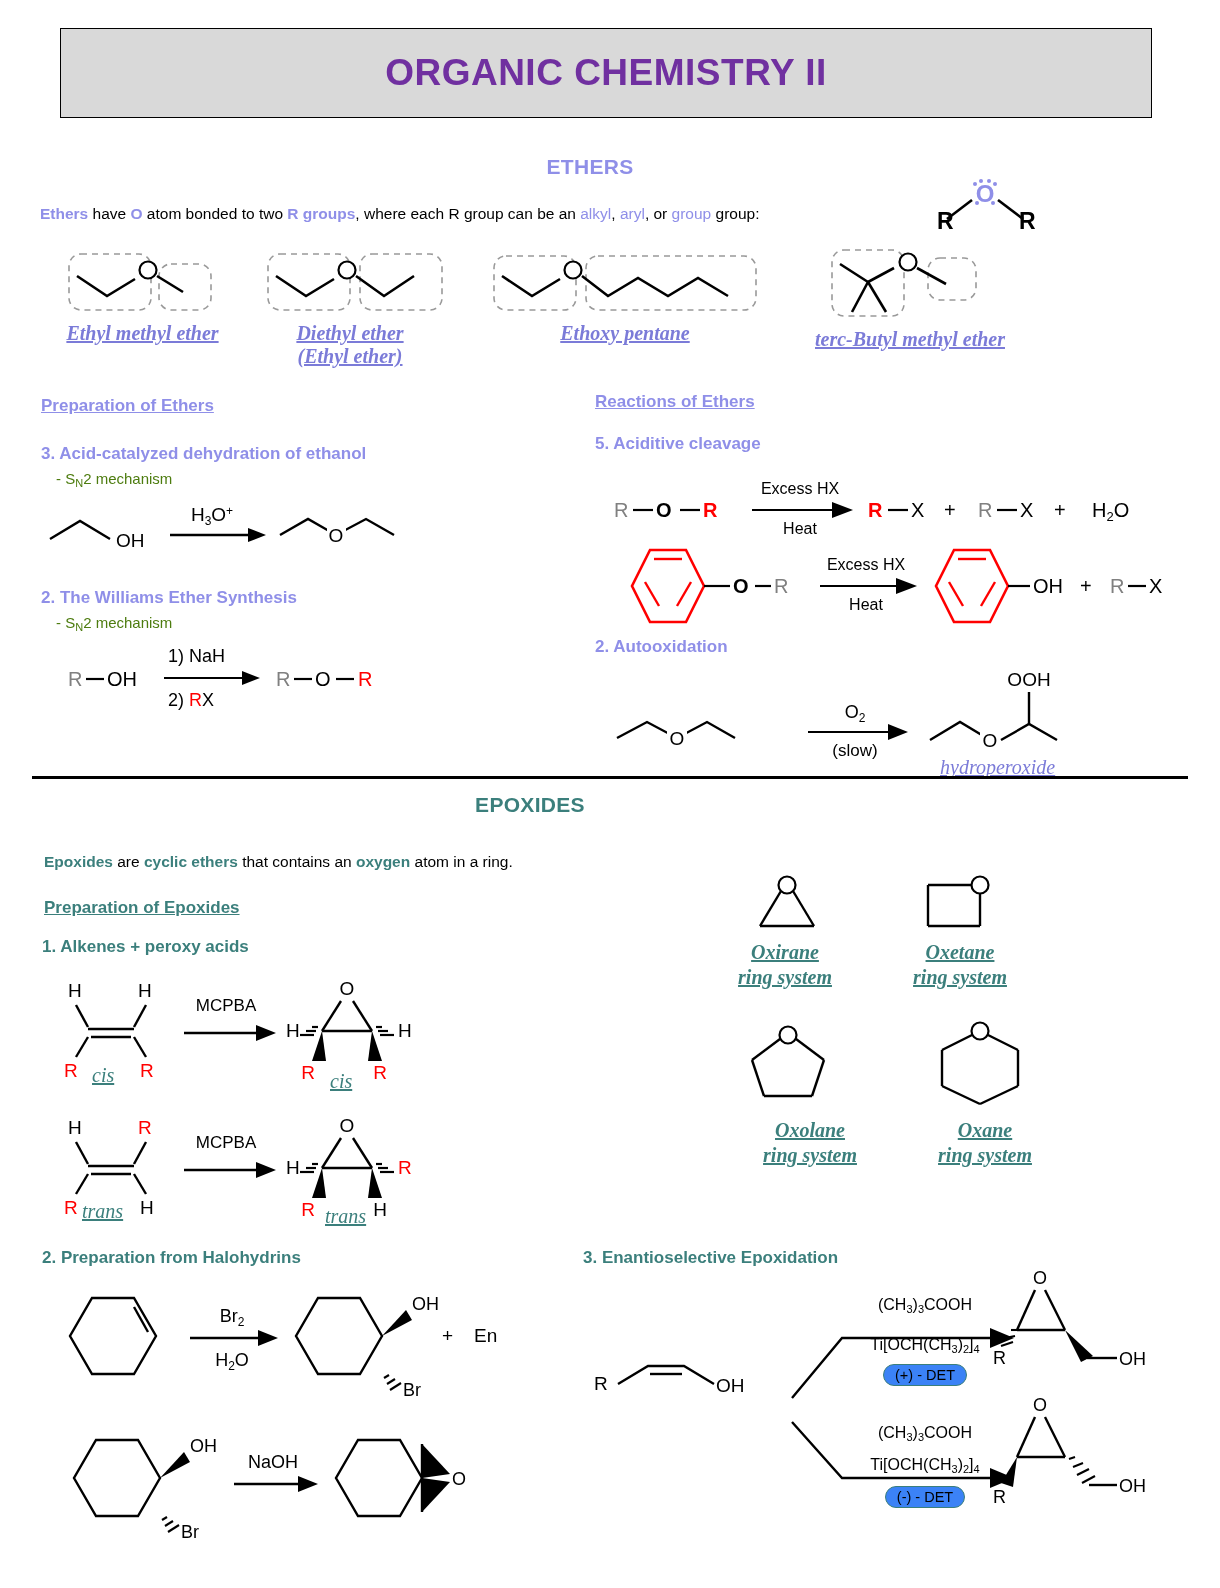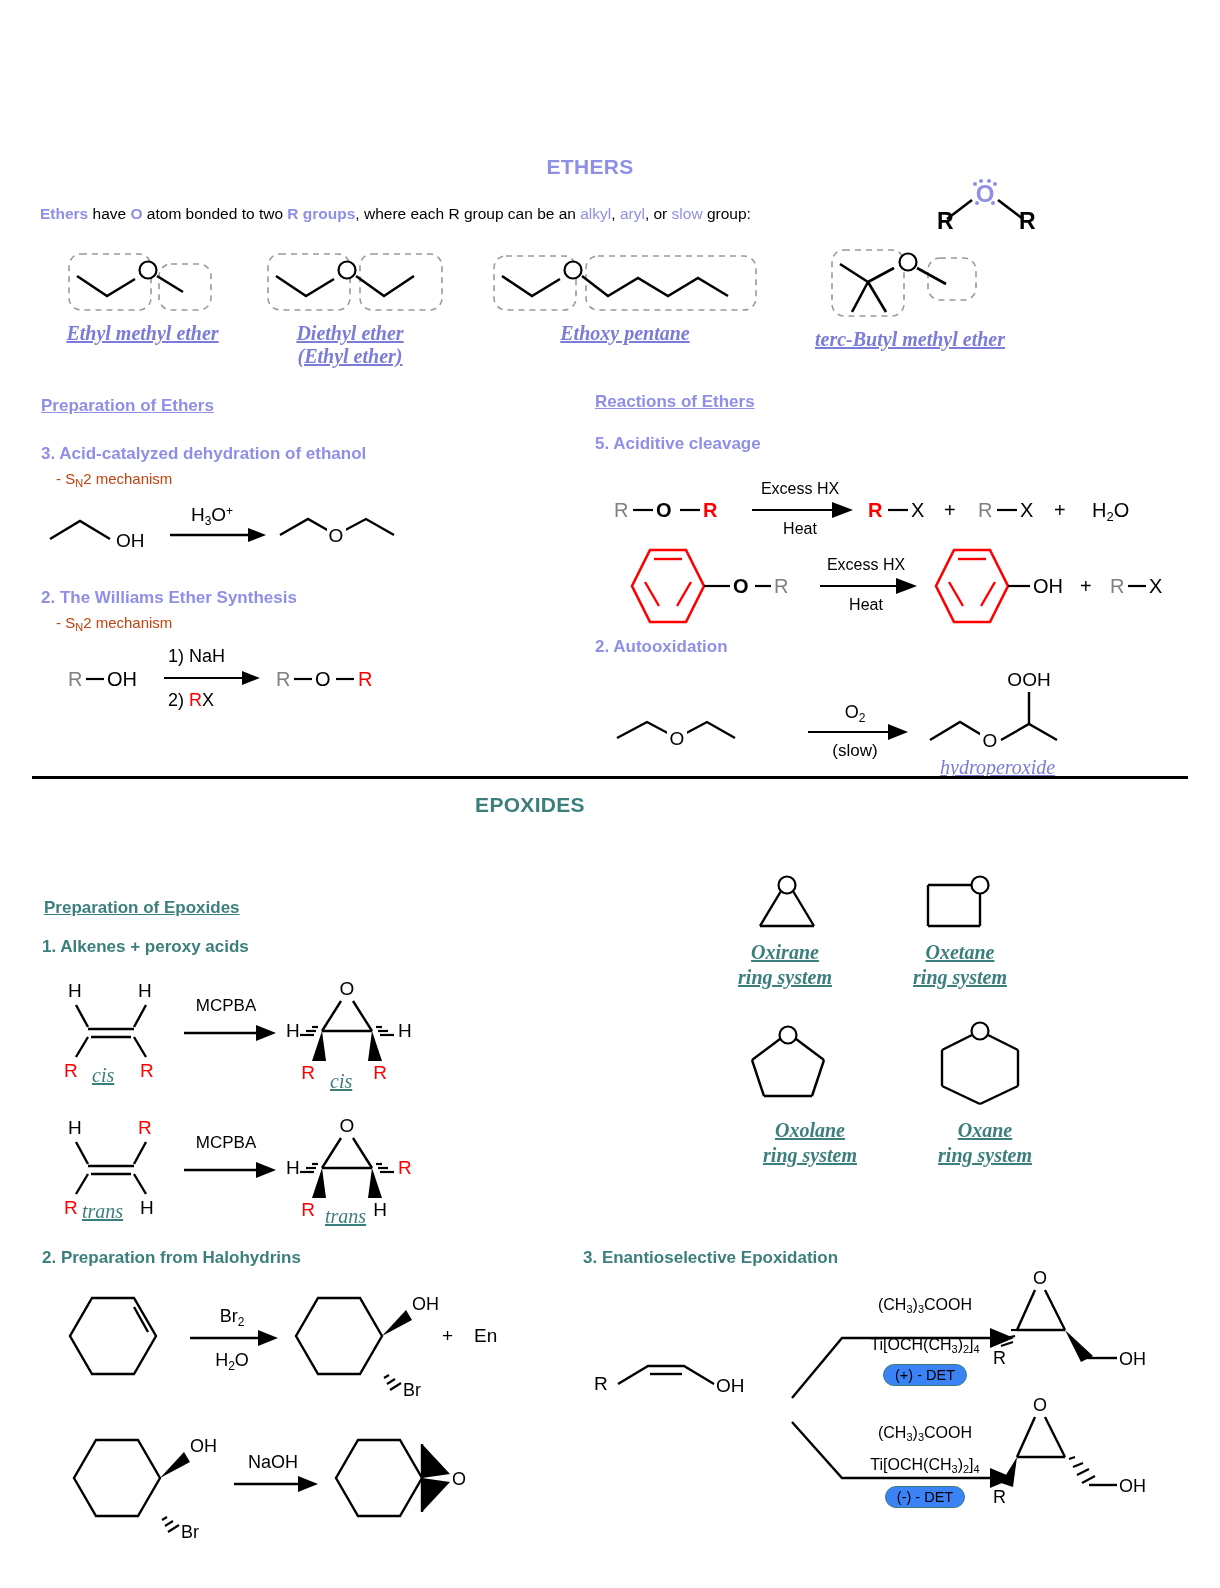"ORGANIC CHEMISTRY II" div.abs { html: none -> <div> <span>ORGANIC CHEMISTRY II</span> </div> }
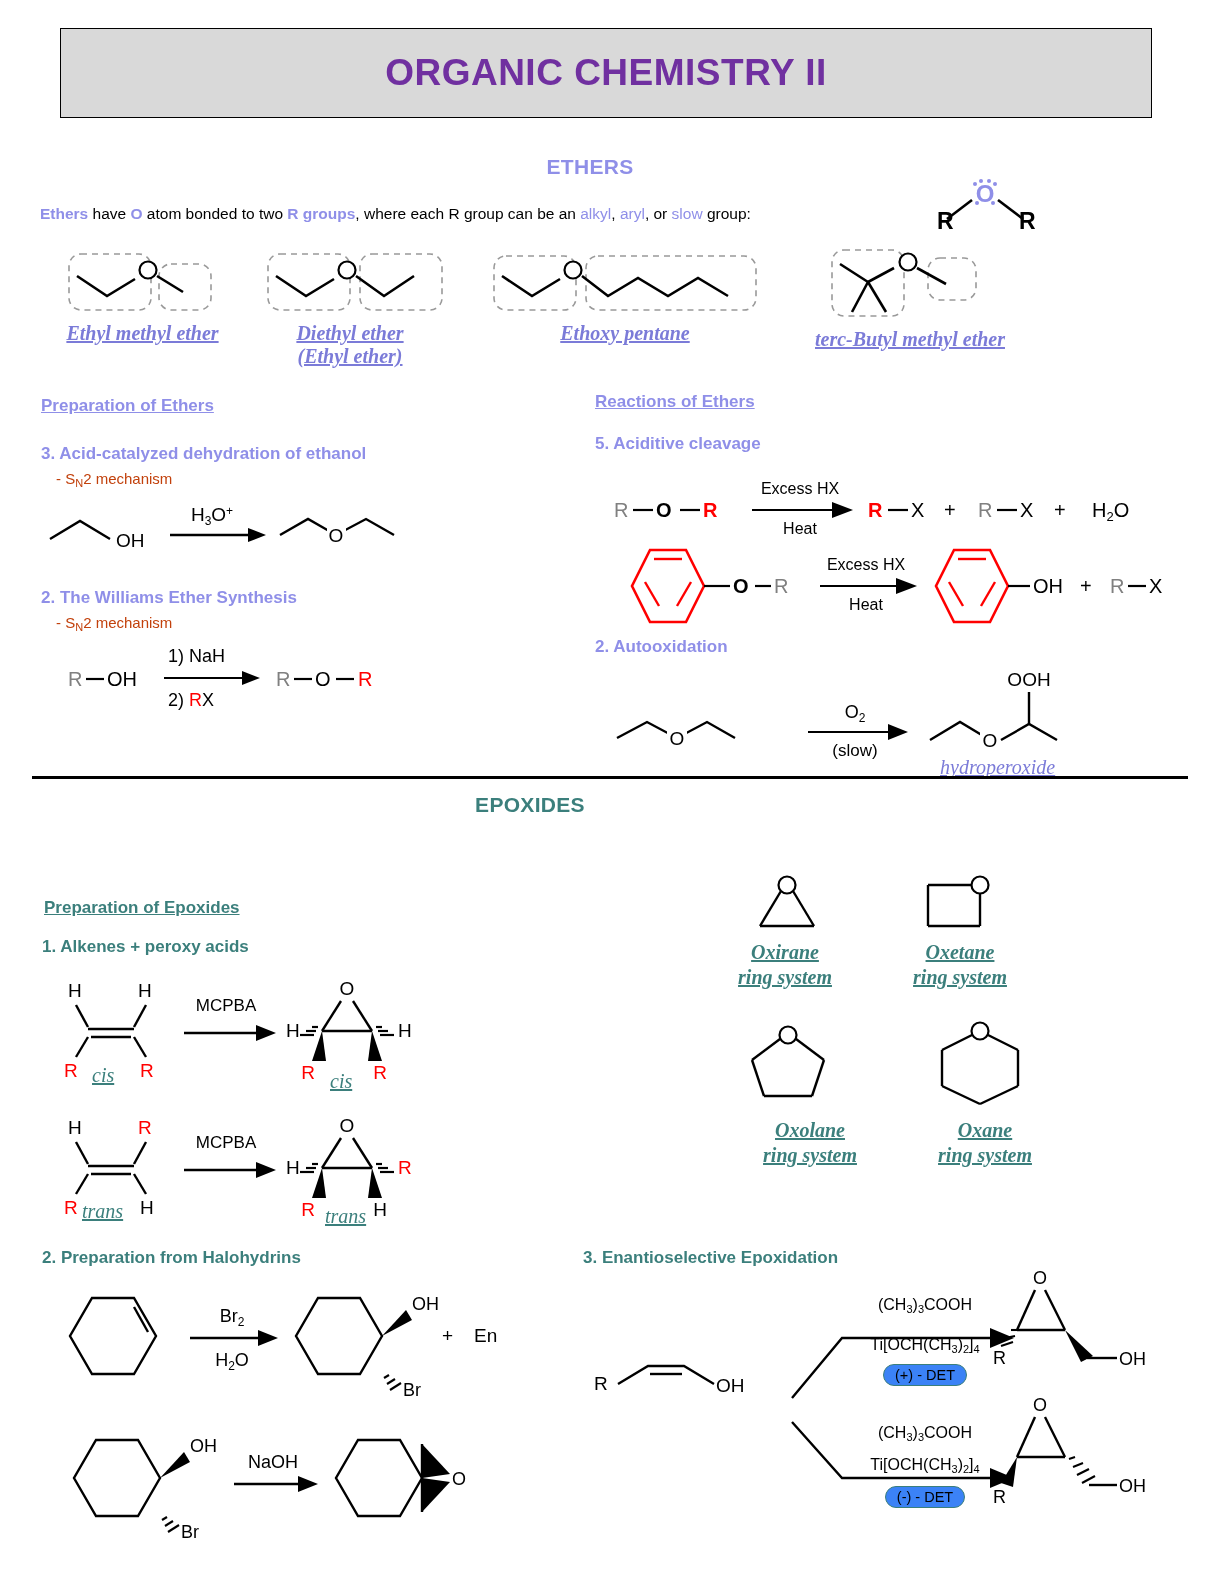"slow" span.purple { text: slow -> group }
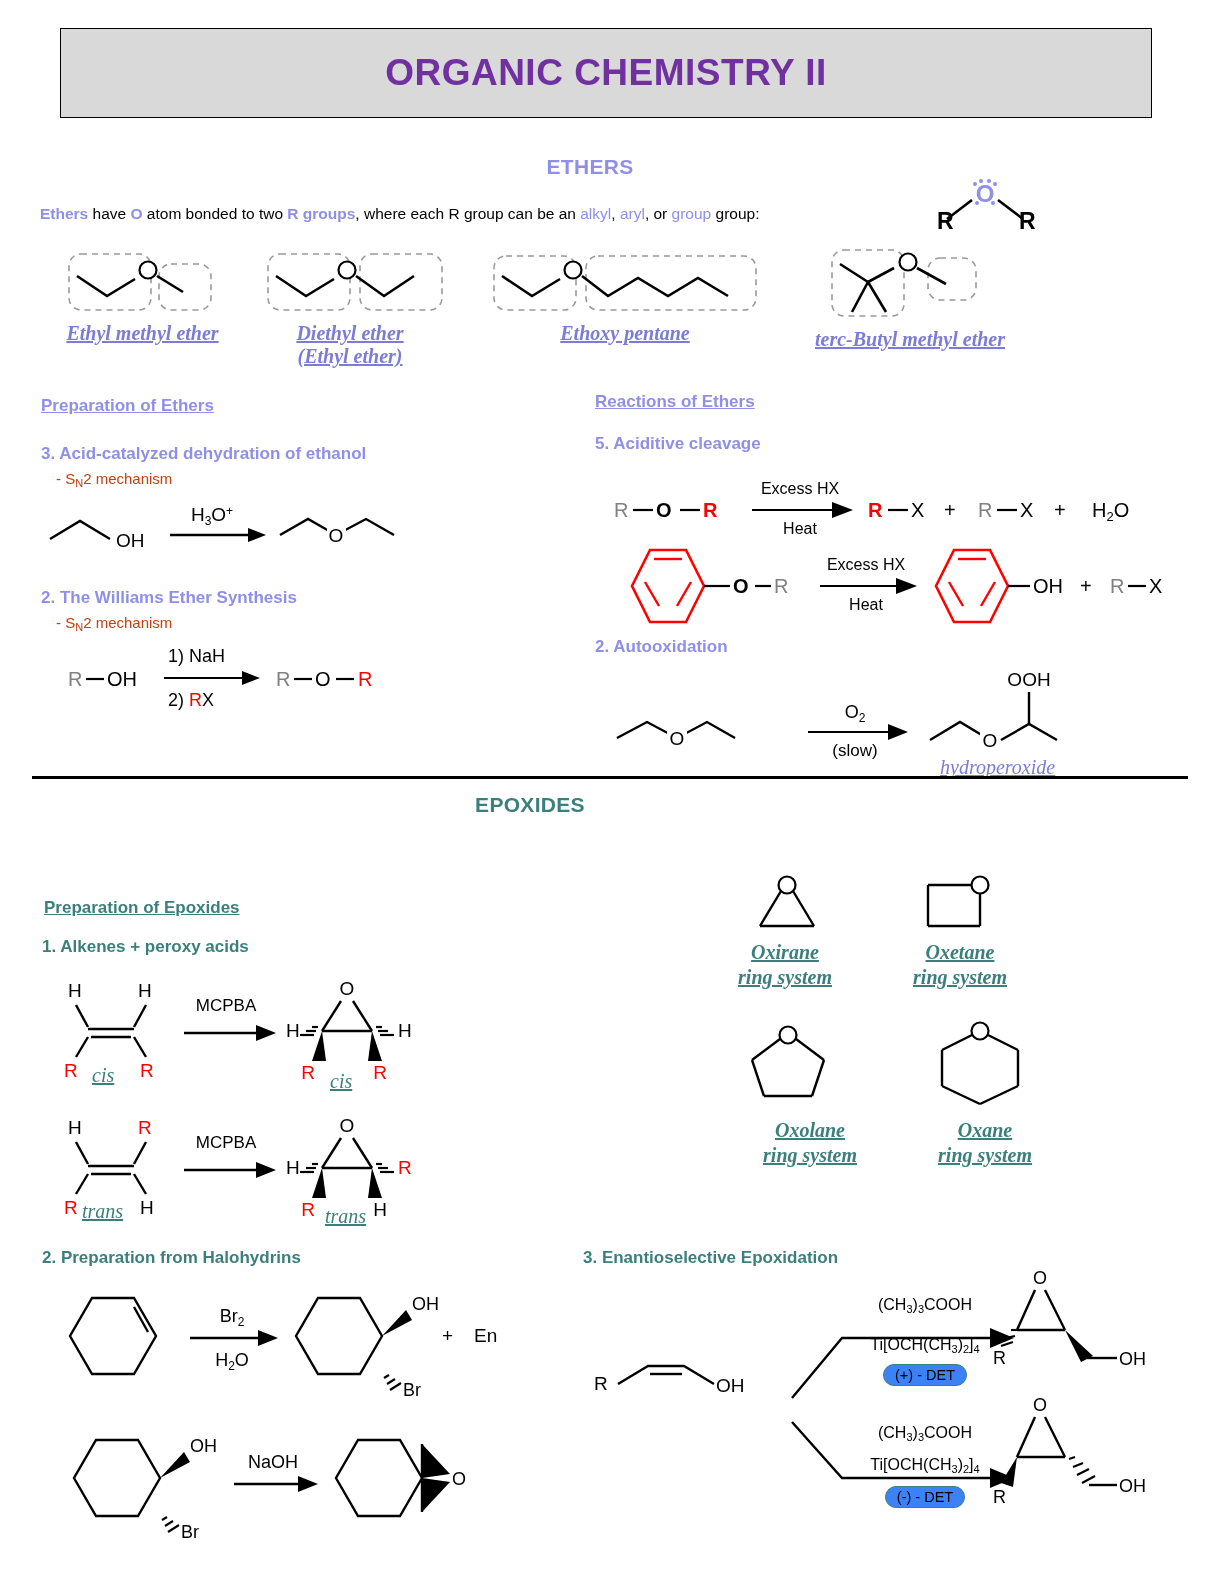"- SN2 mechanism" .submech { color: #c2410c -> #4d7c0f }
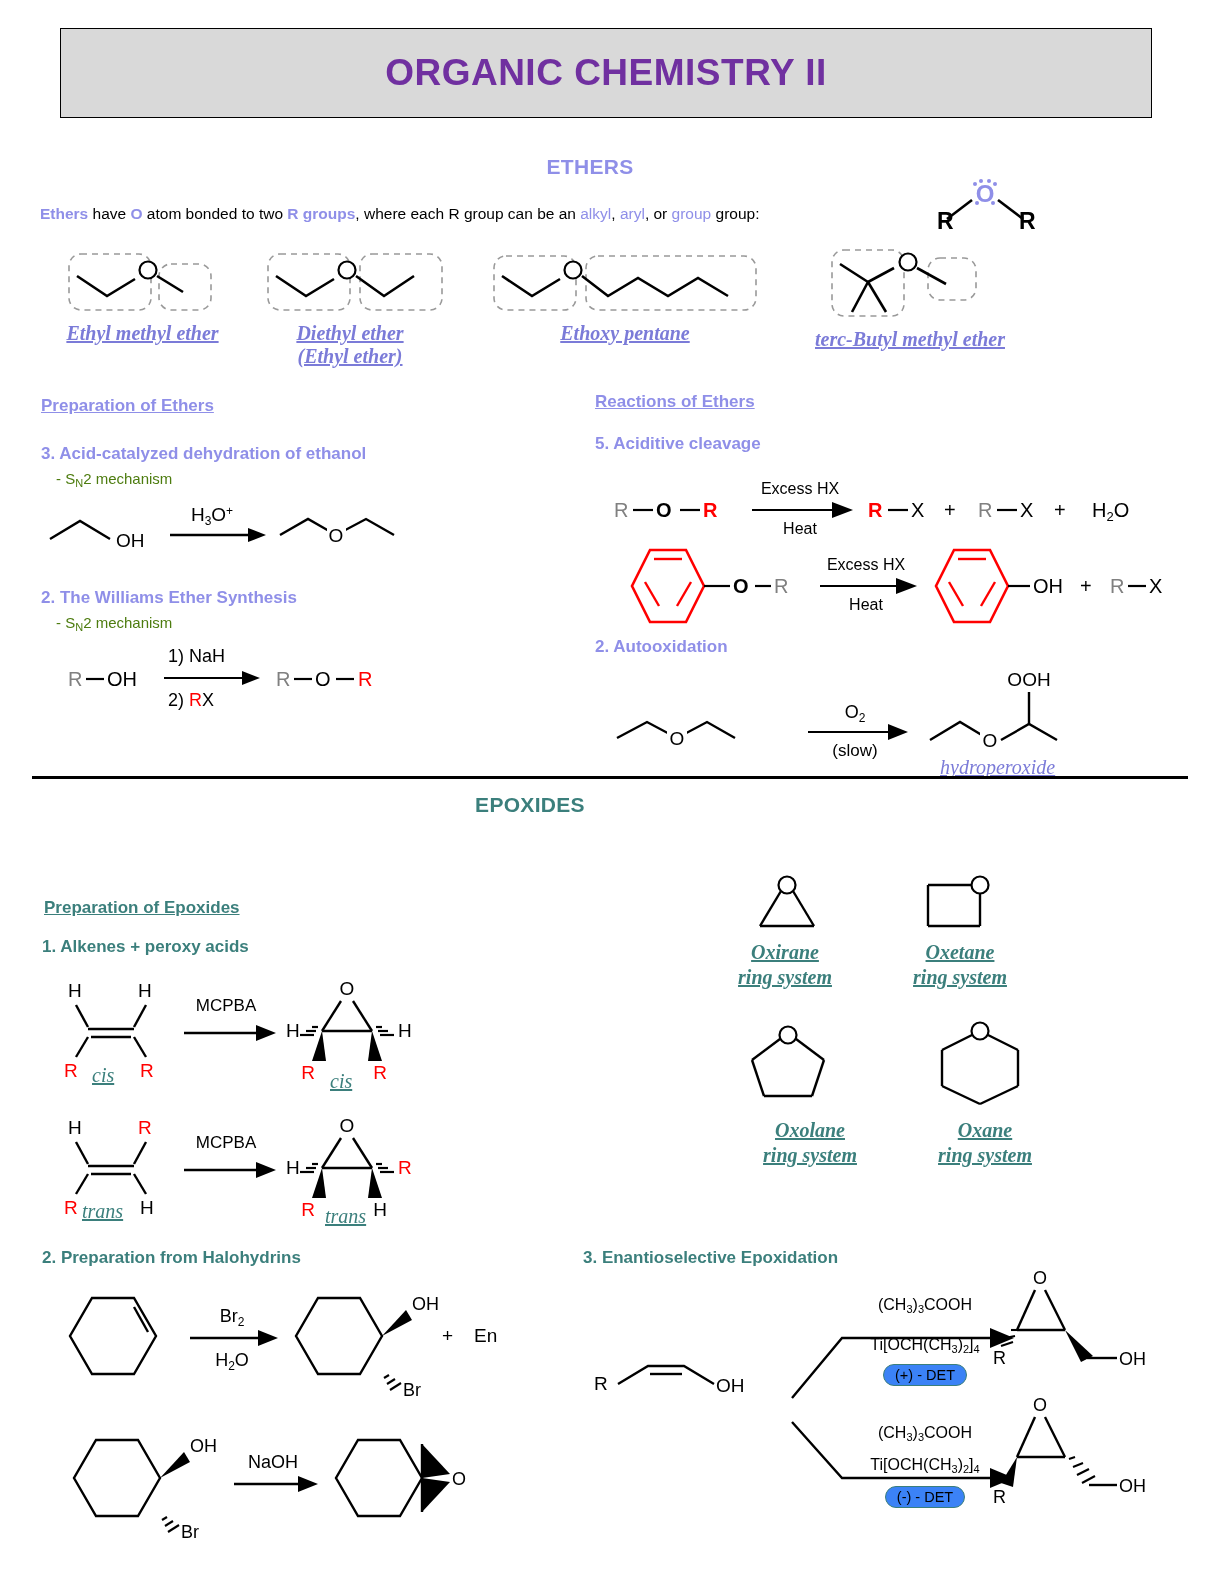"Epoxides are cyclic ethers that" div.abs { html: none -> <div> <span>Epoxides</span><span> are </span><span>cyclic ethers</span><span> that contains an </span><span>oxygen</span><span> atom in a ring.</span> </div> }
